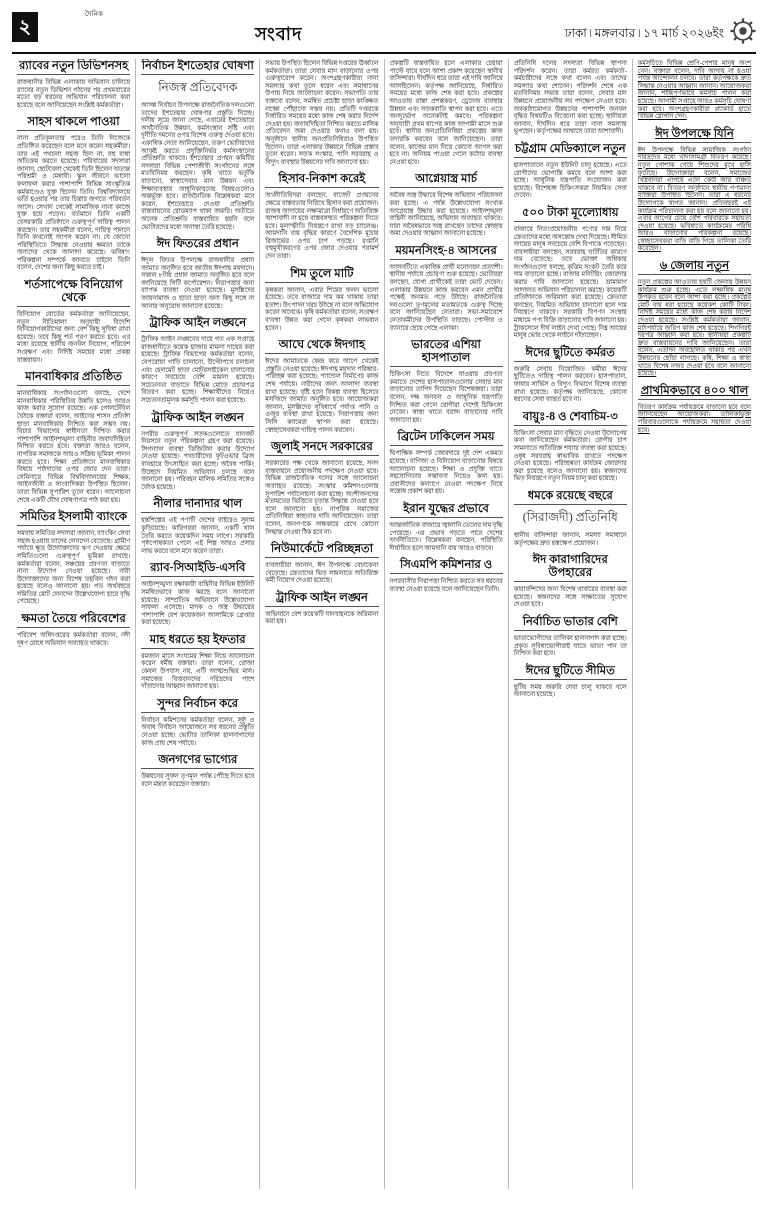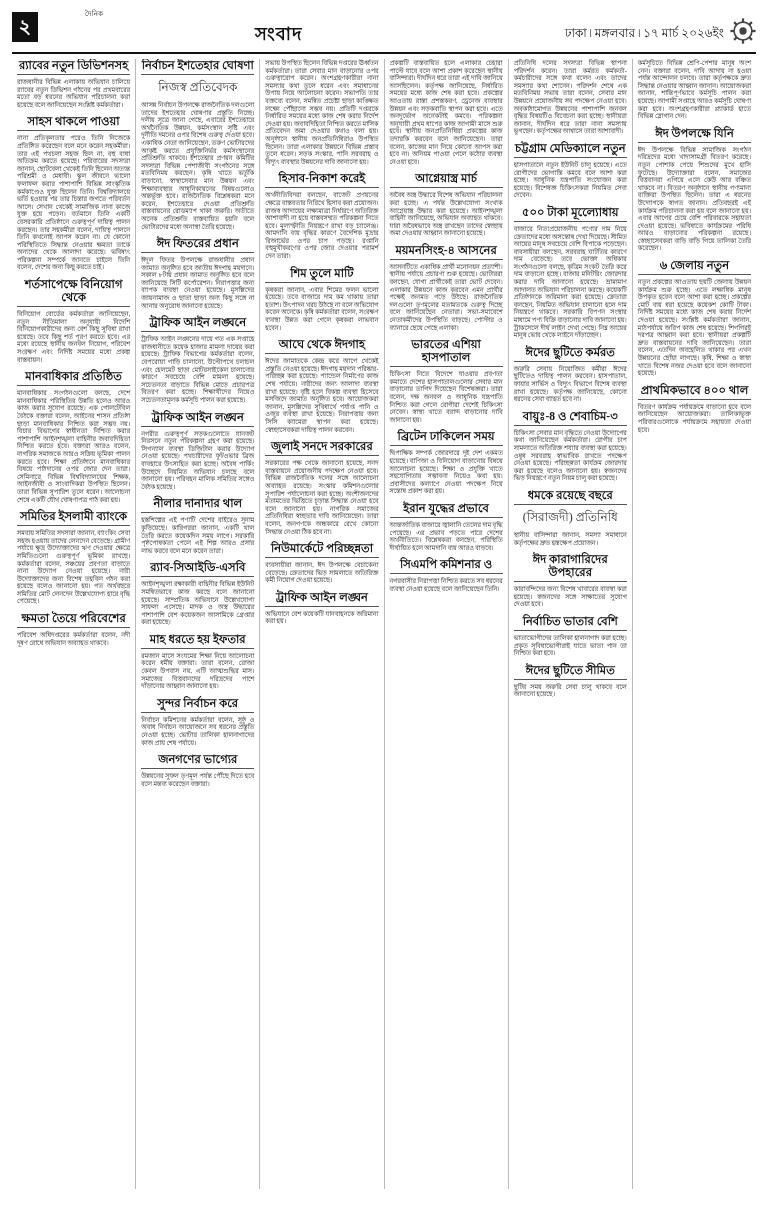"ঈদ উপলক্ষে যিনি" .col:last-child { text-decoration: none -> underline }
